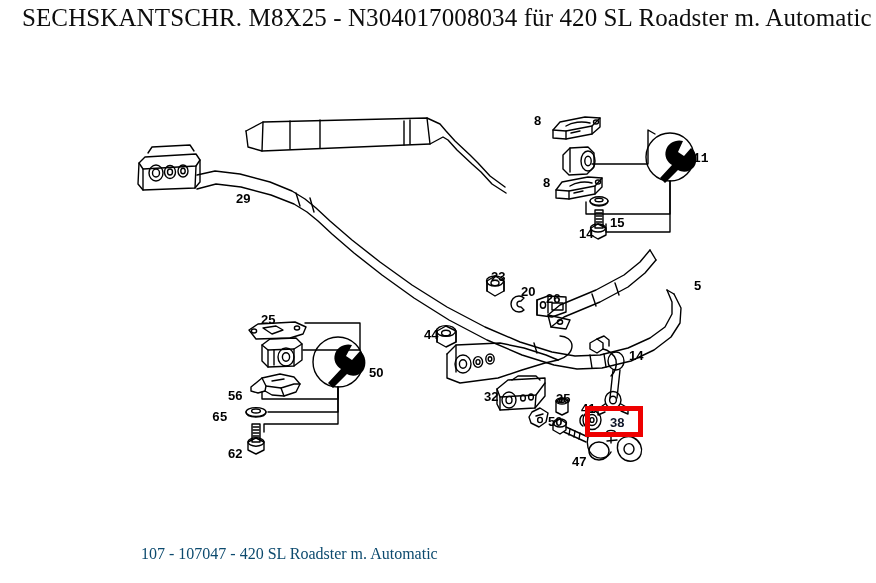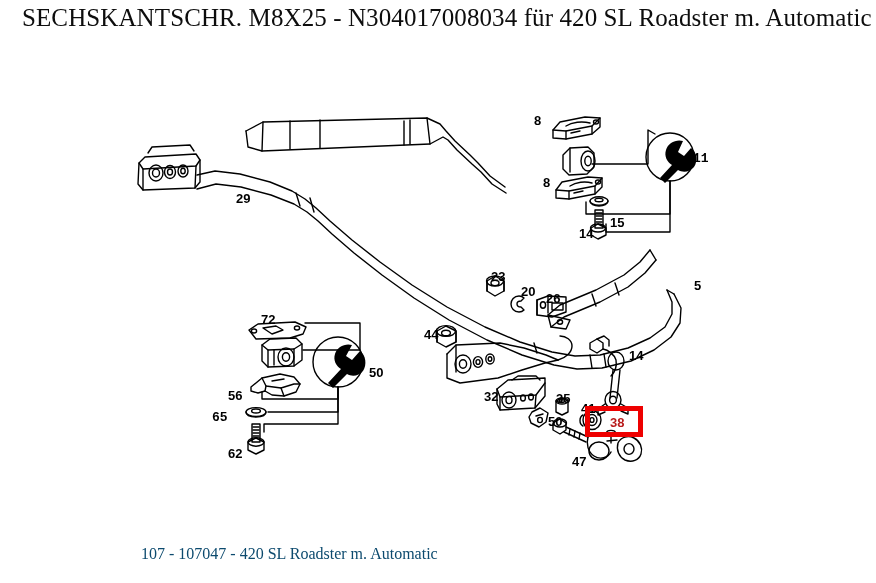"72" div.lbl { text: 72 -> 25 }
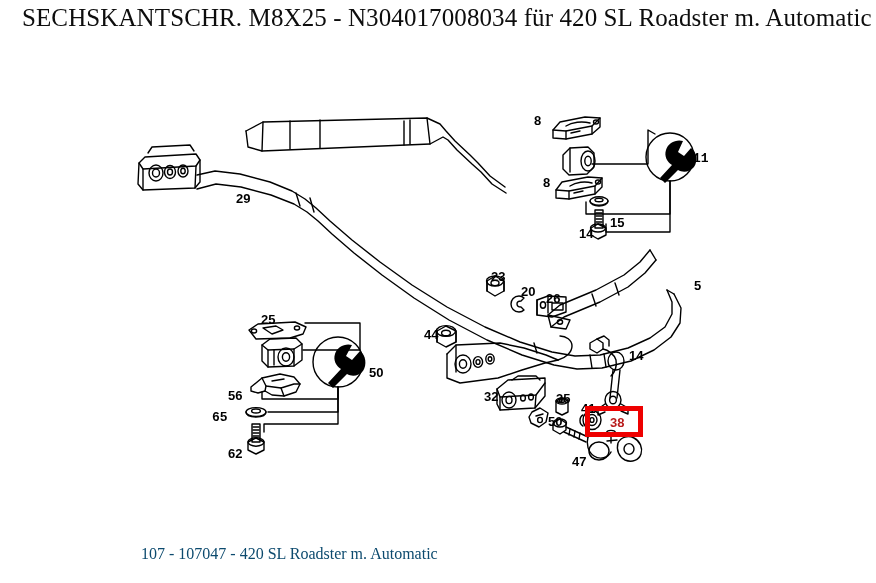"38" #hl-label { color: #b91c1c -> #0f172a }
